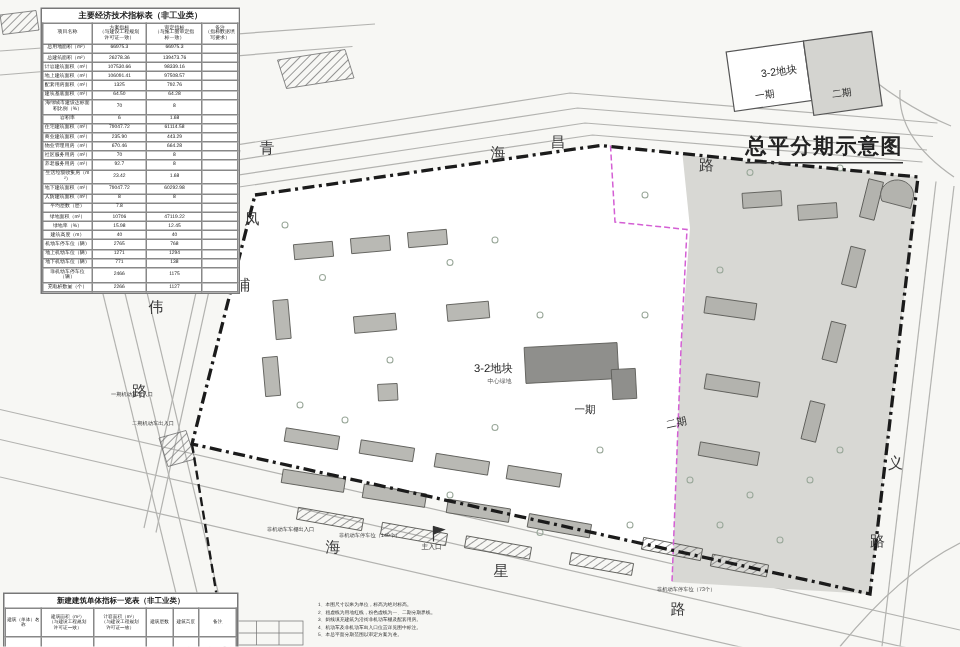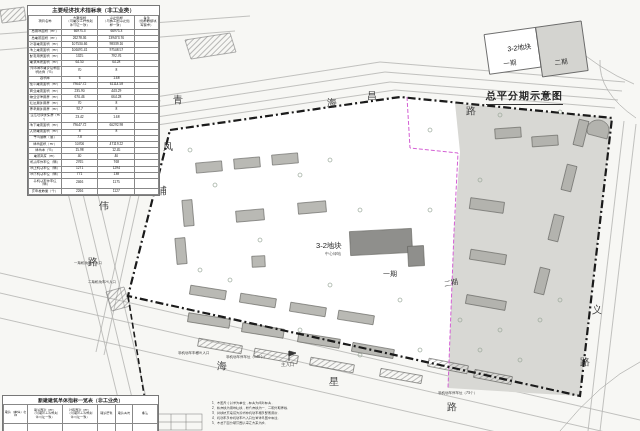"总平分期示意图" #inset-caption { font-size: 10px -> 14px; left: 486px -> 497px }
